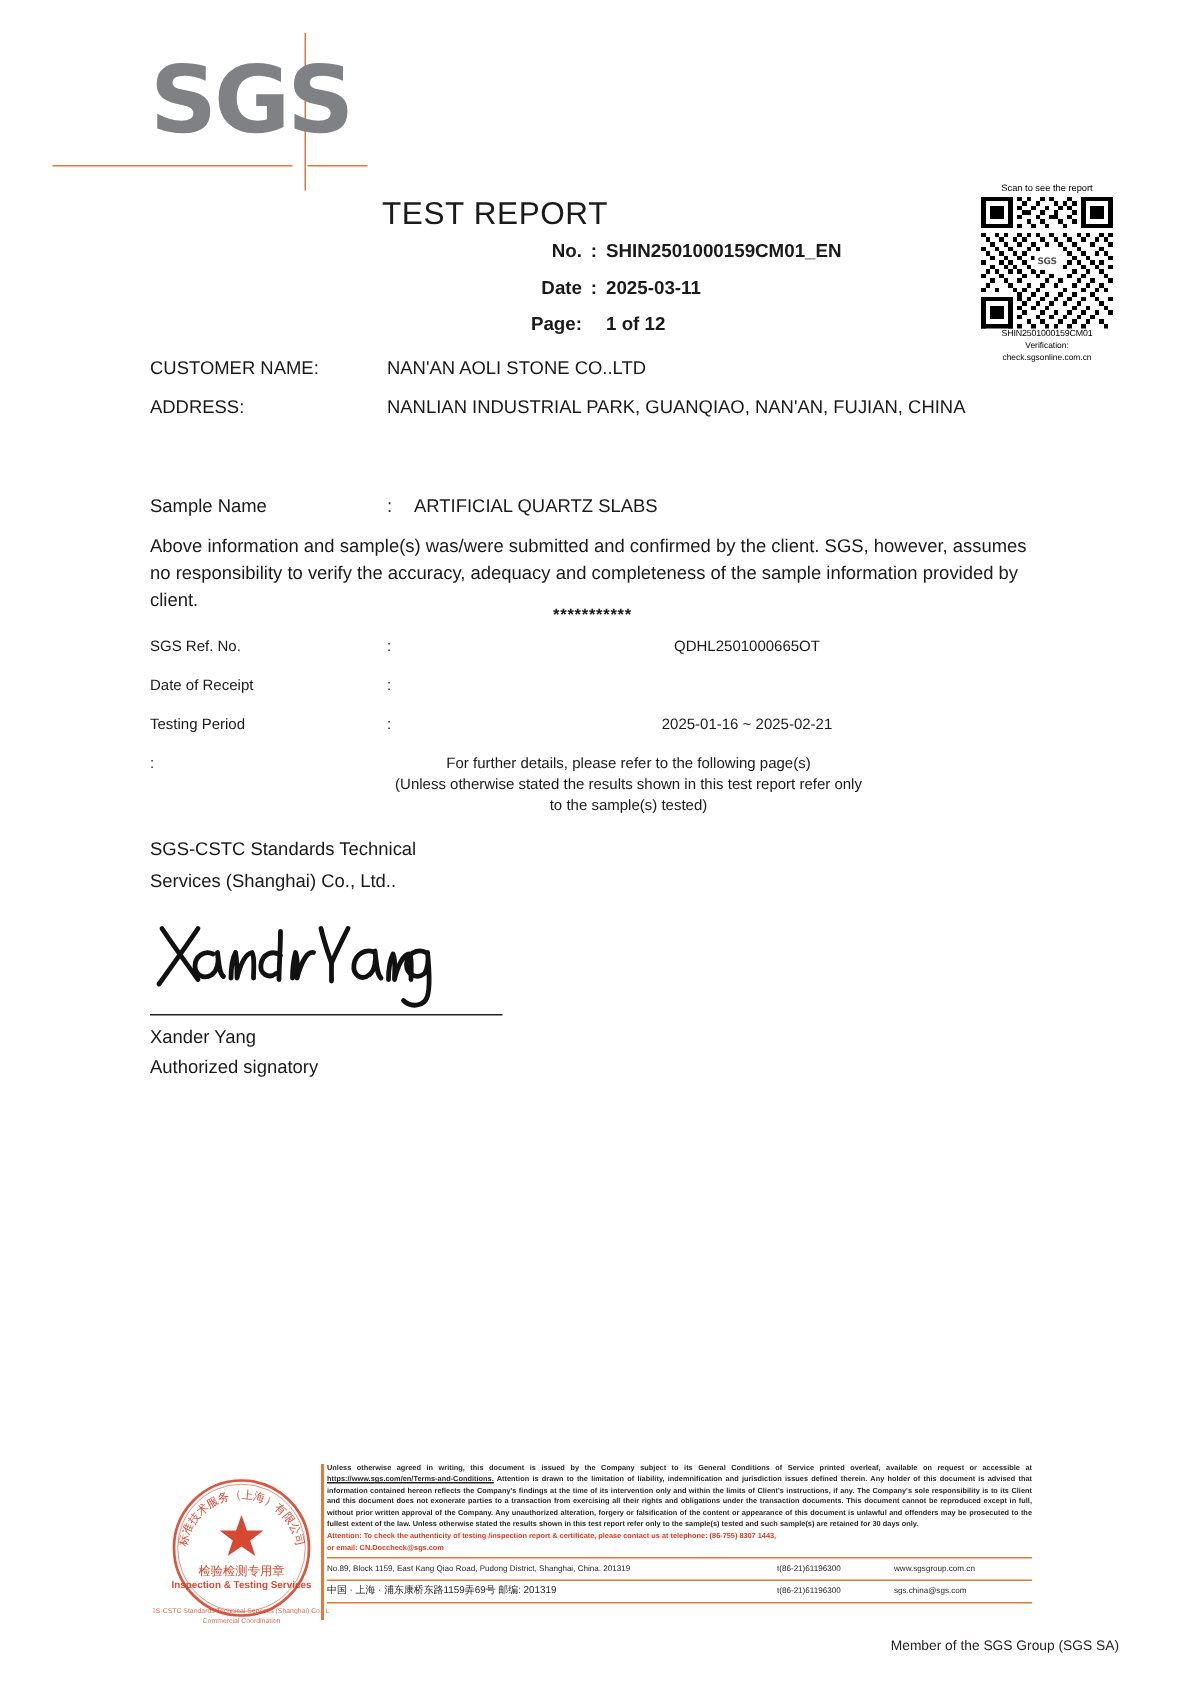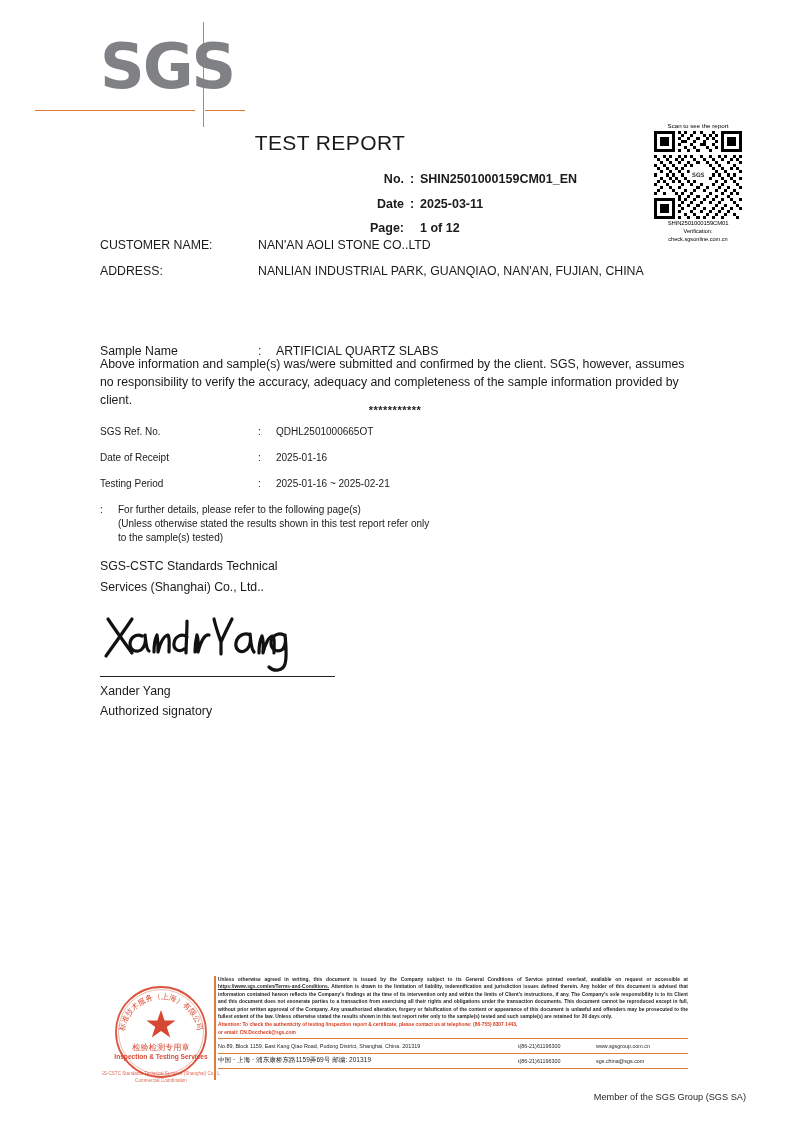"No." .meta-rows { left: 348px -> 332px; margin-top: 12px -> none }
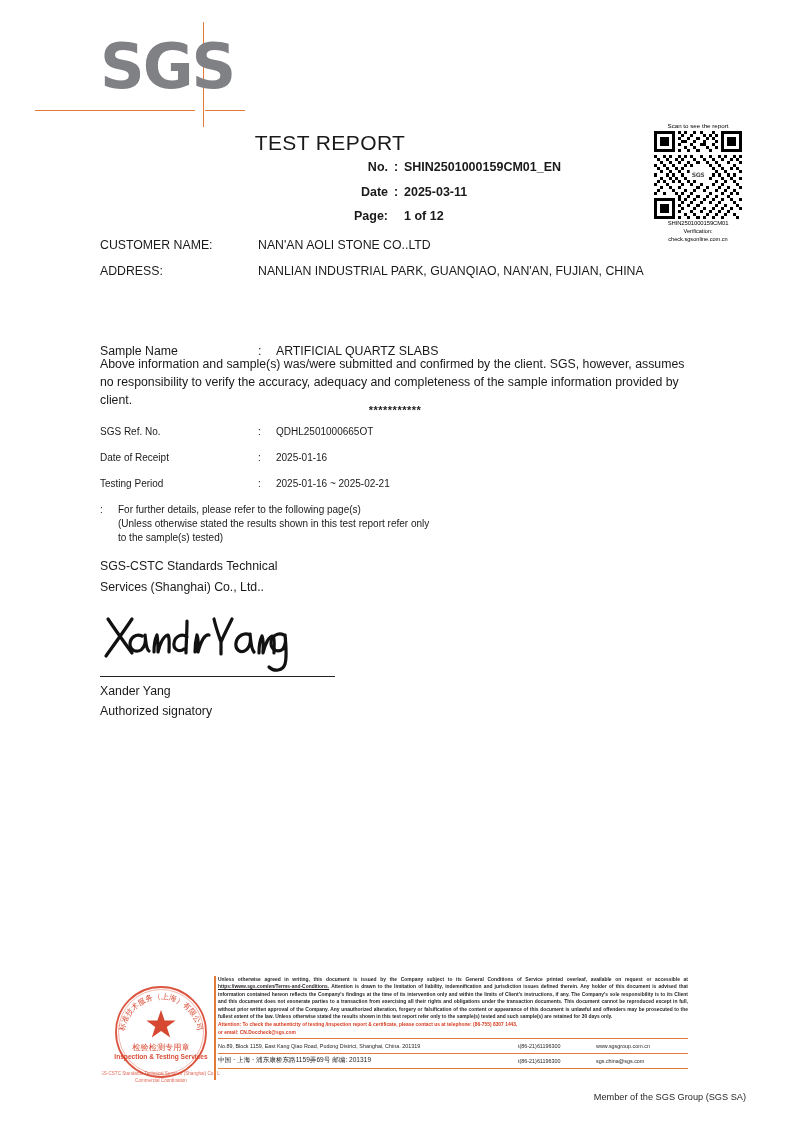"Sample Name" .sample-row { top: 344px -> 330px }
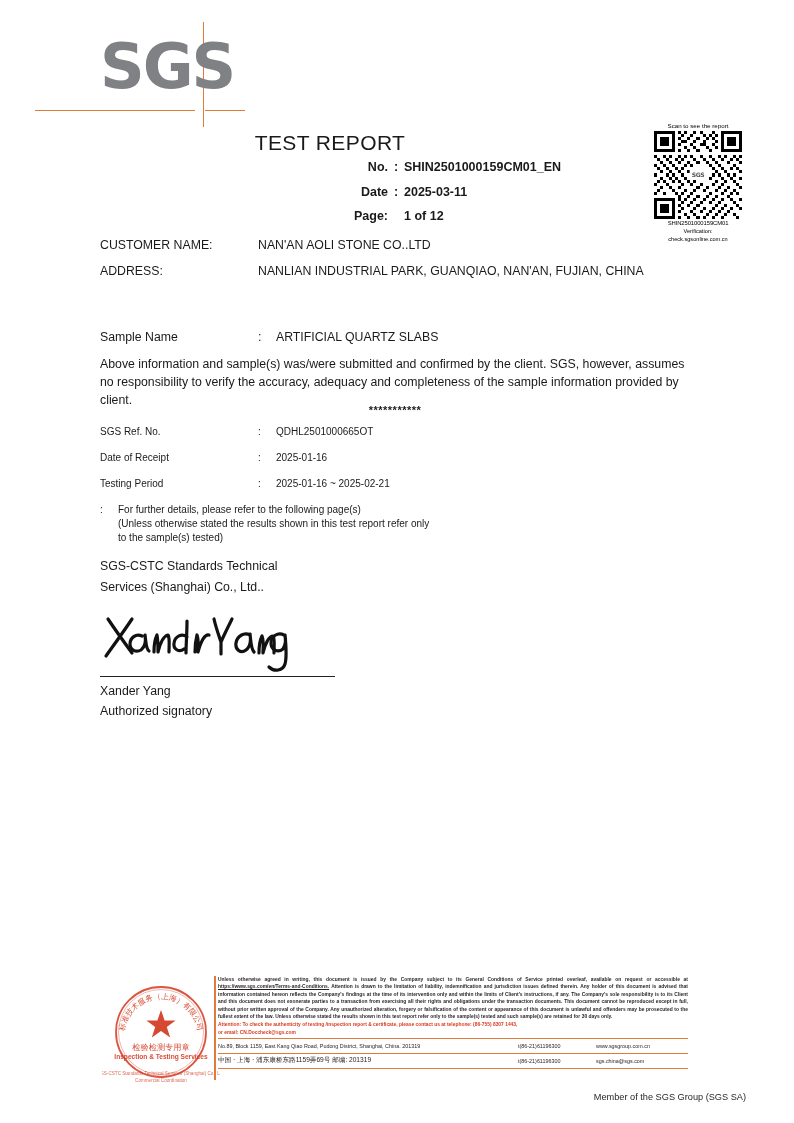"QDHL2501000665OT" .d-value { text-align: none -> center }
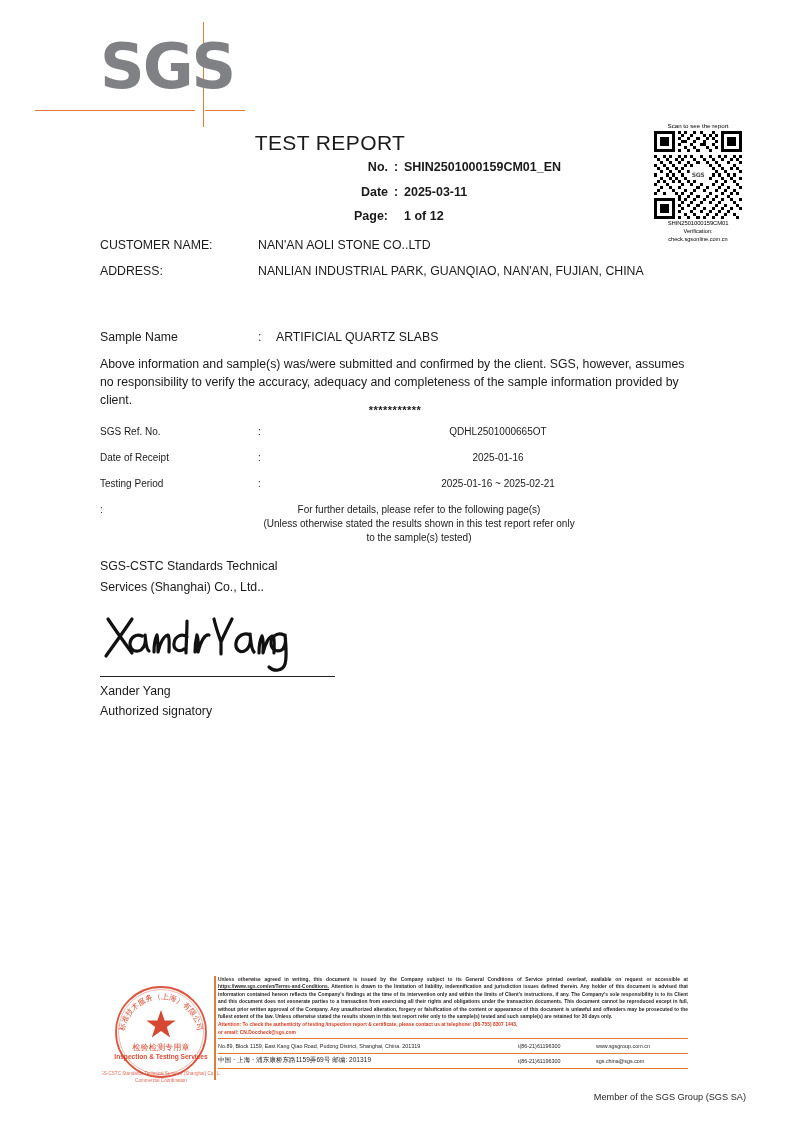"2025-01-16" span.d-value { html: <span>2025-01-16</span> -> none }
